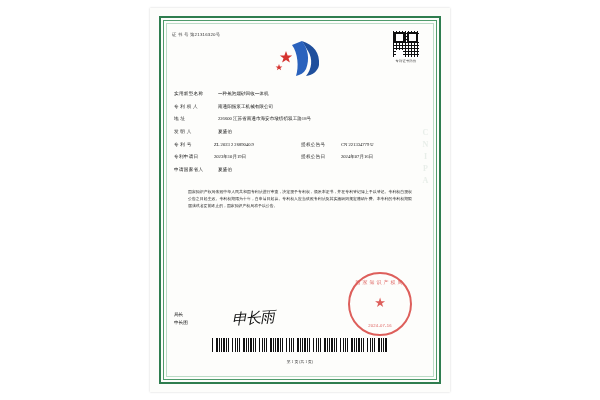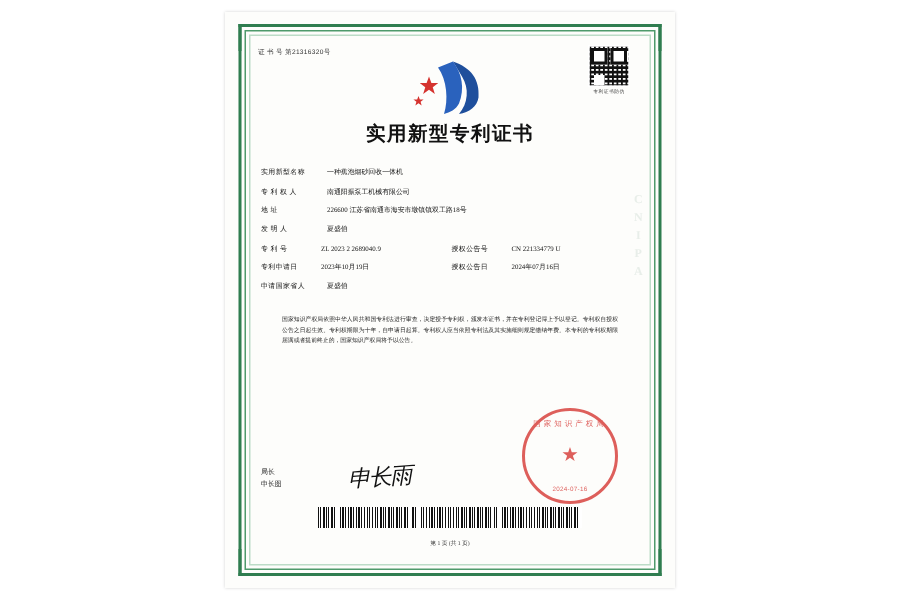"实用新型专利证书" div.main-title { html: <div>实用新型专利证书</div> -> none }
